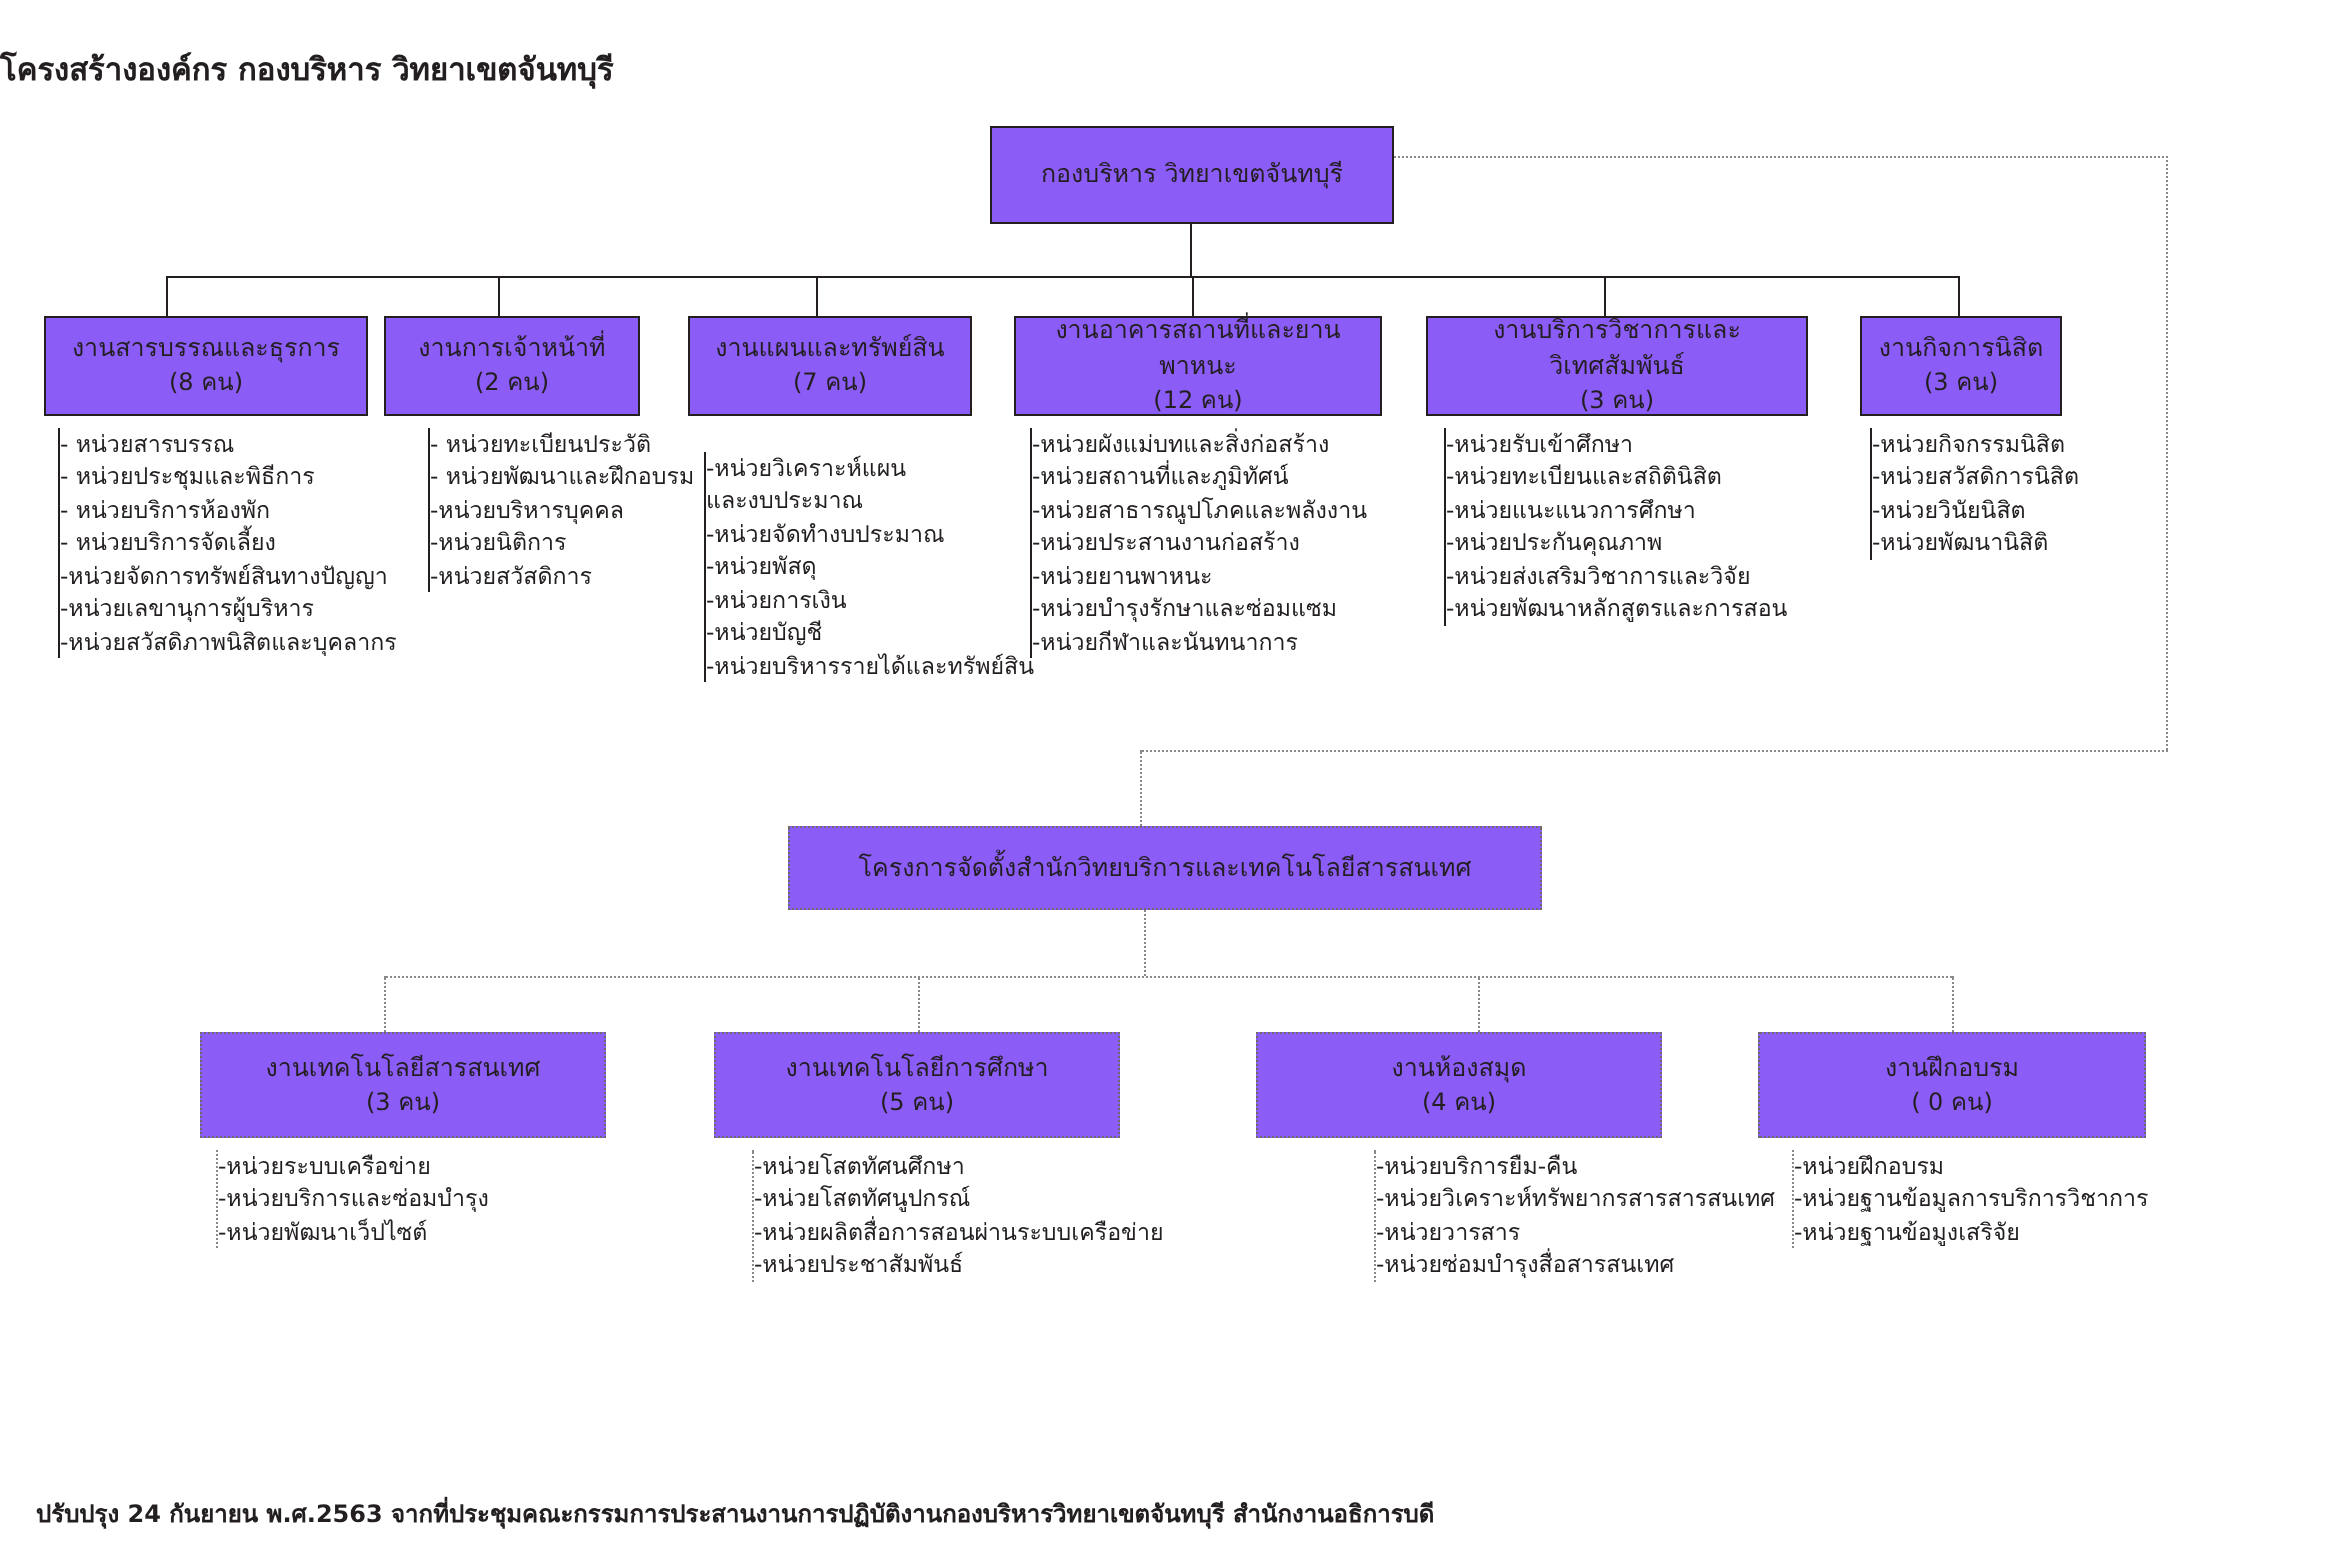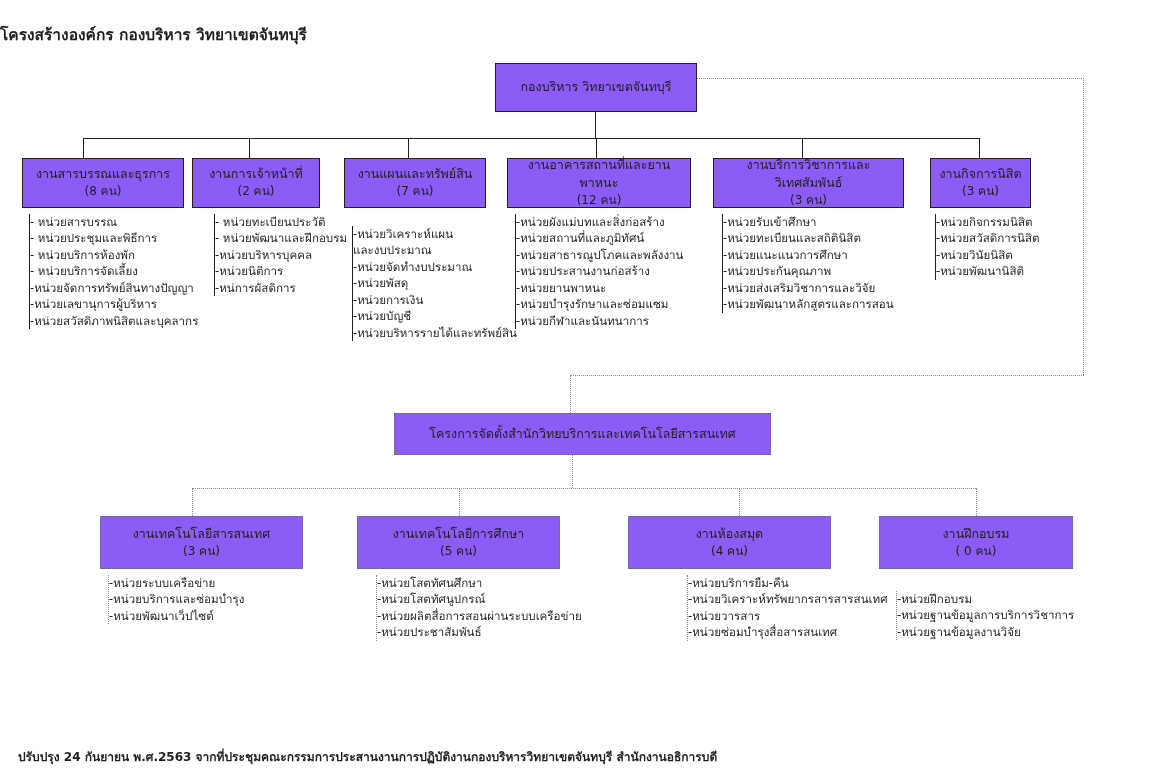"-หน่การผัสดิการ" div { text: -หน่การผัสดิการ -> -หน่วยสวัสดิการ }
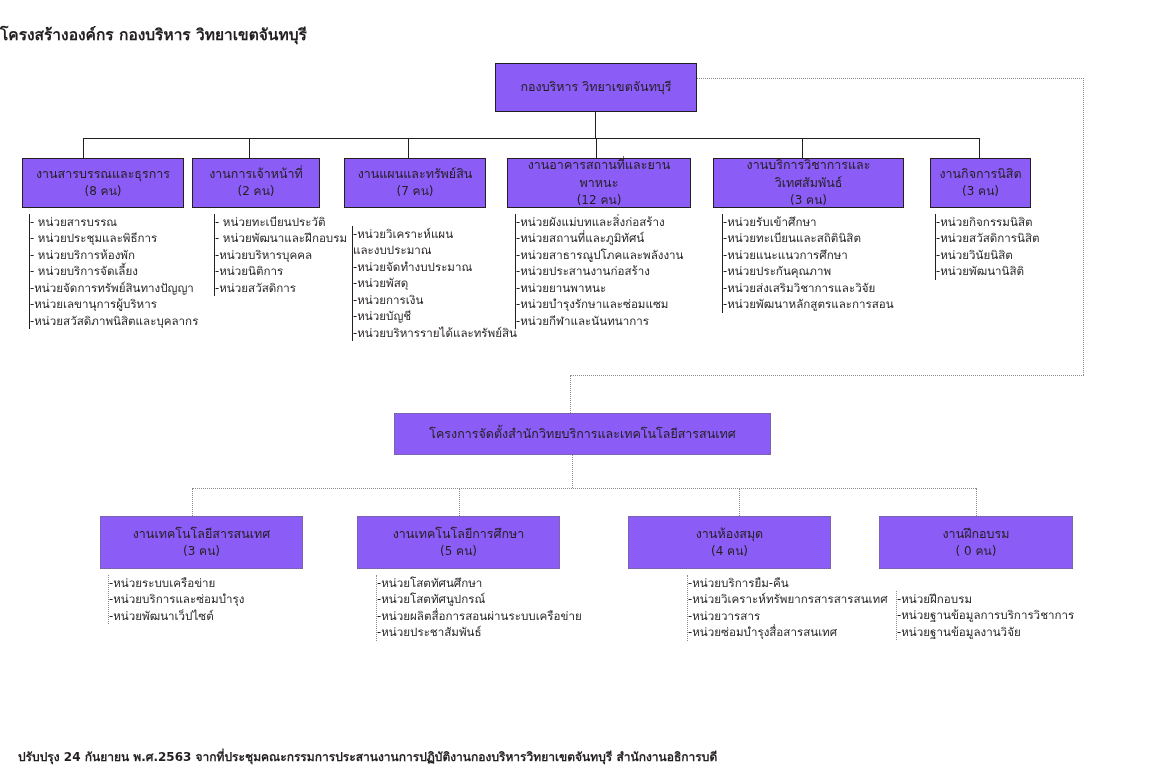"-หน่วยฝึกอบรม" div.ulist { margin-top: 16px -> none }
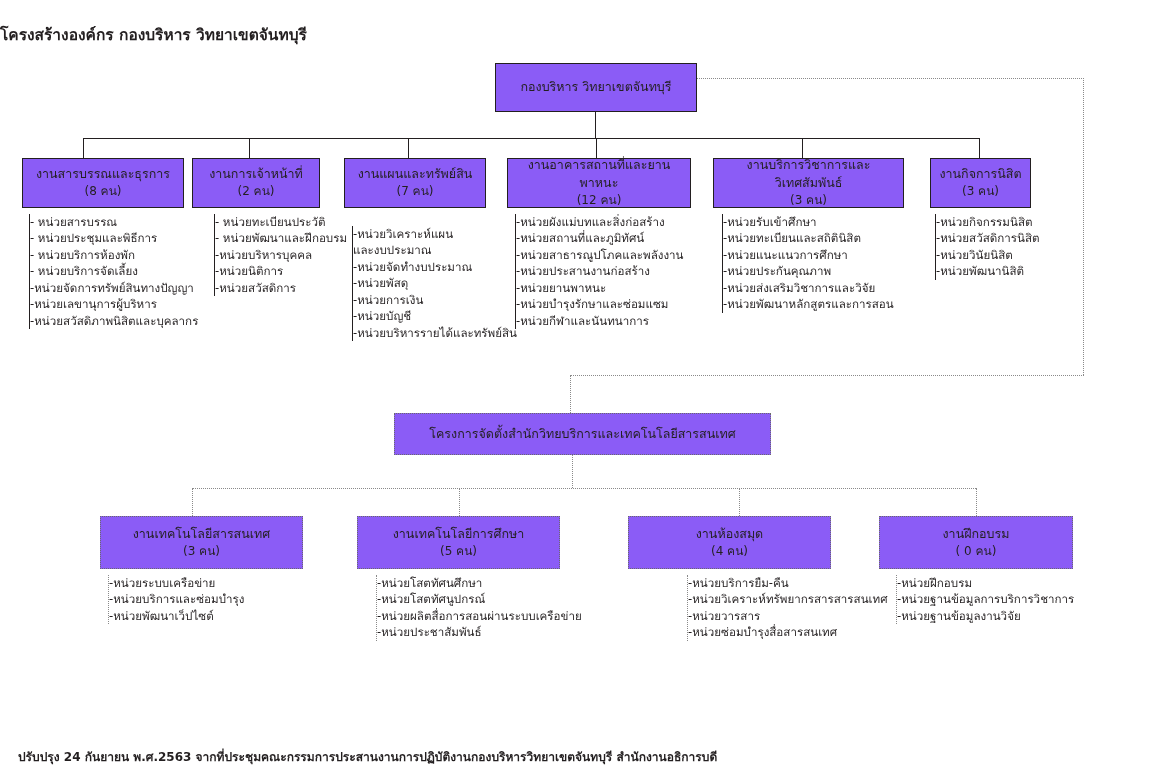"-หน่วยฐานข้อมูลงานวิจัย" div { text: -หน่วยฐานข้อมูลงานวิจัย -> -หน่วยฐานข้อมูงเสริจัย }
